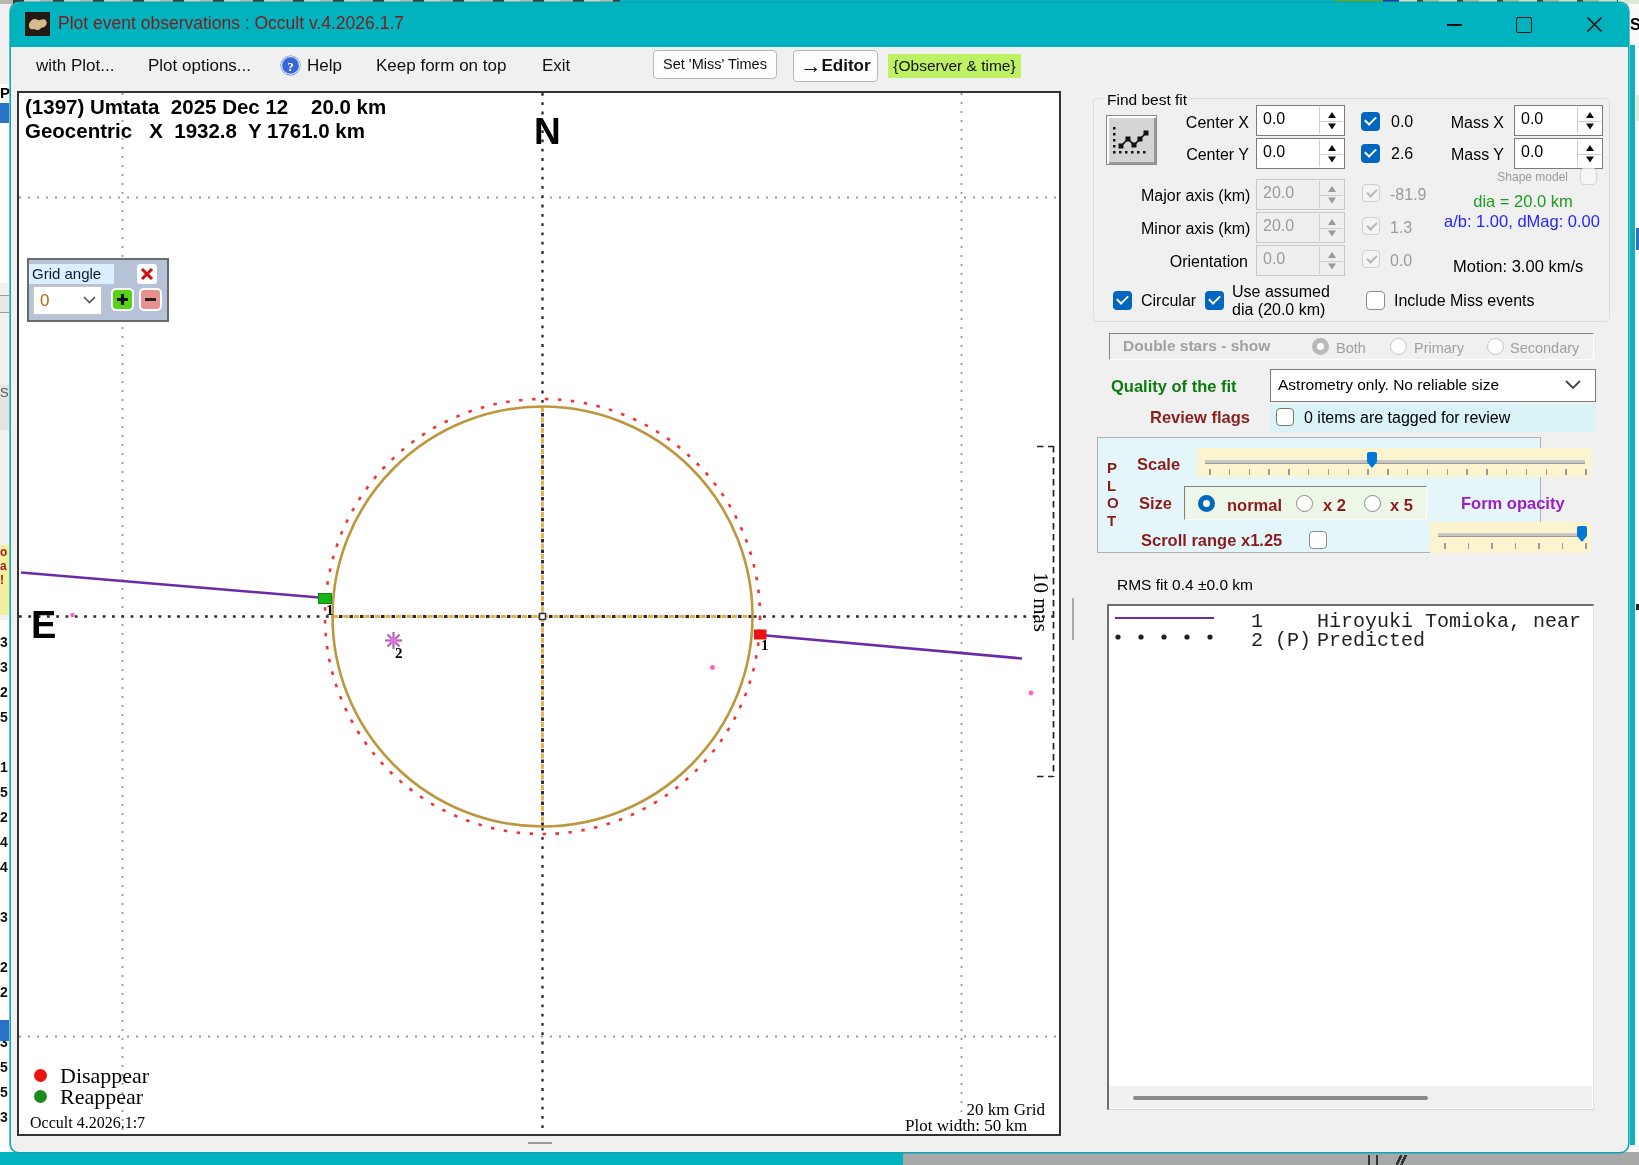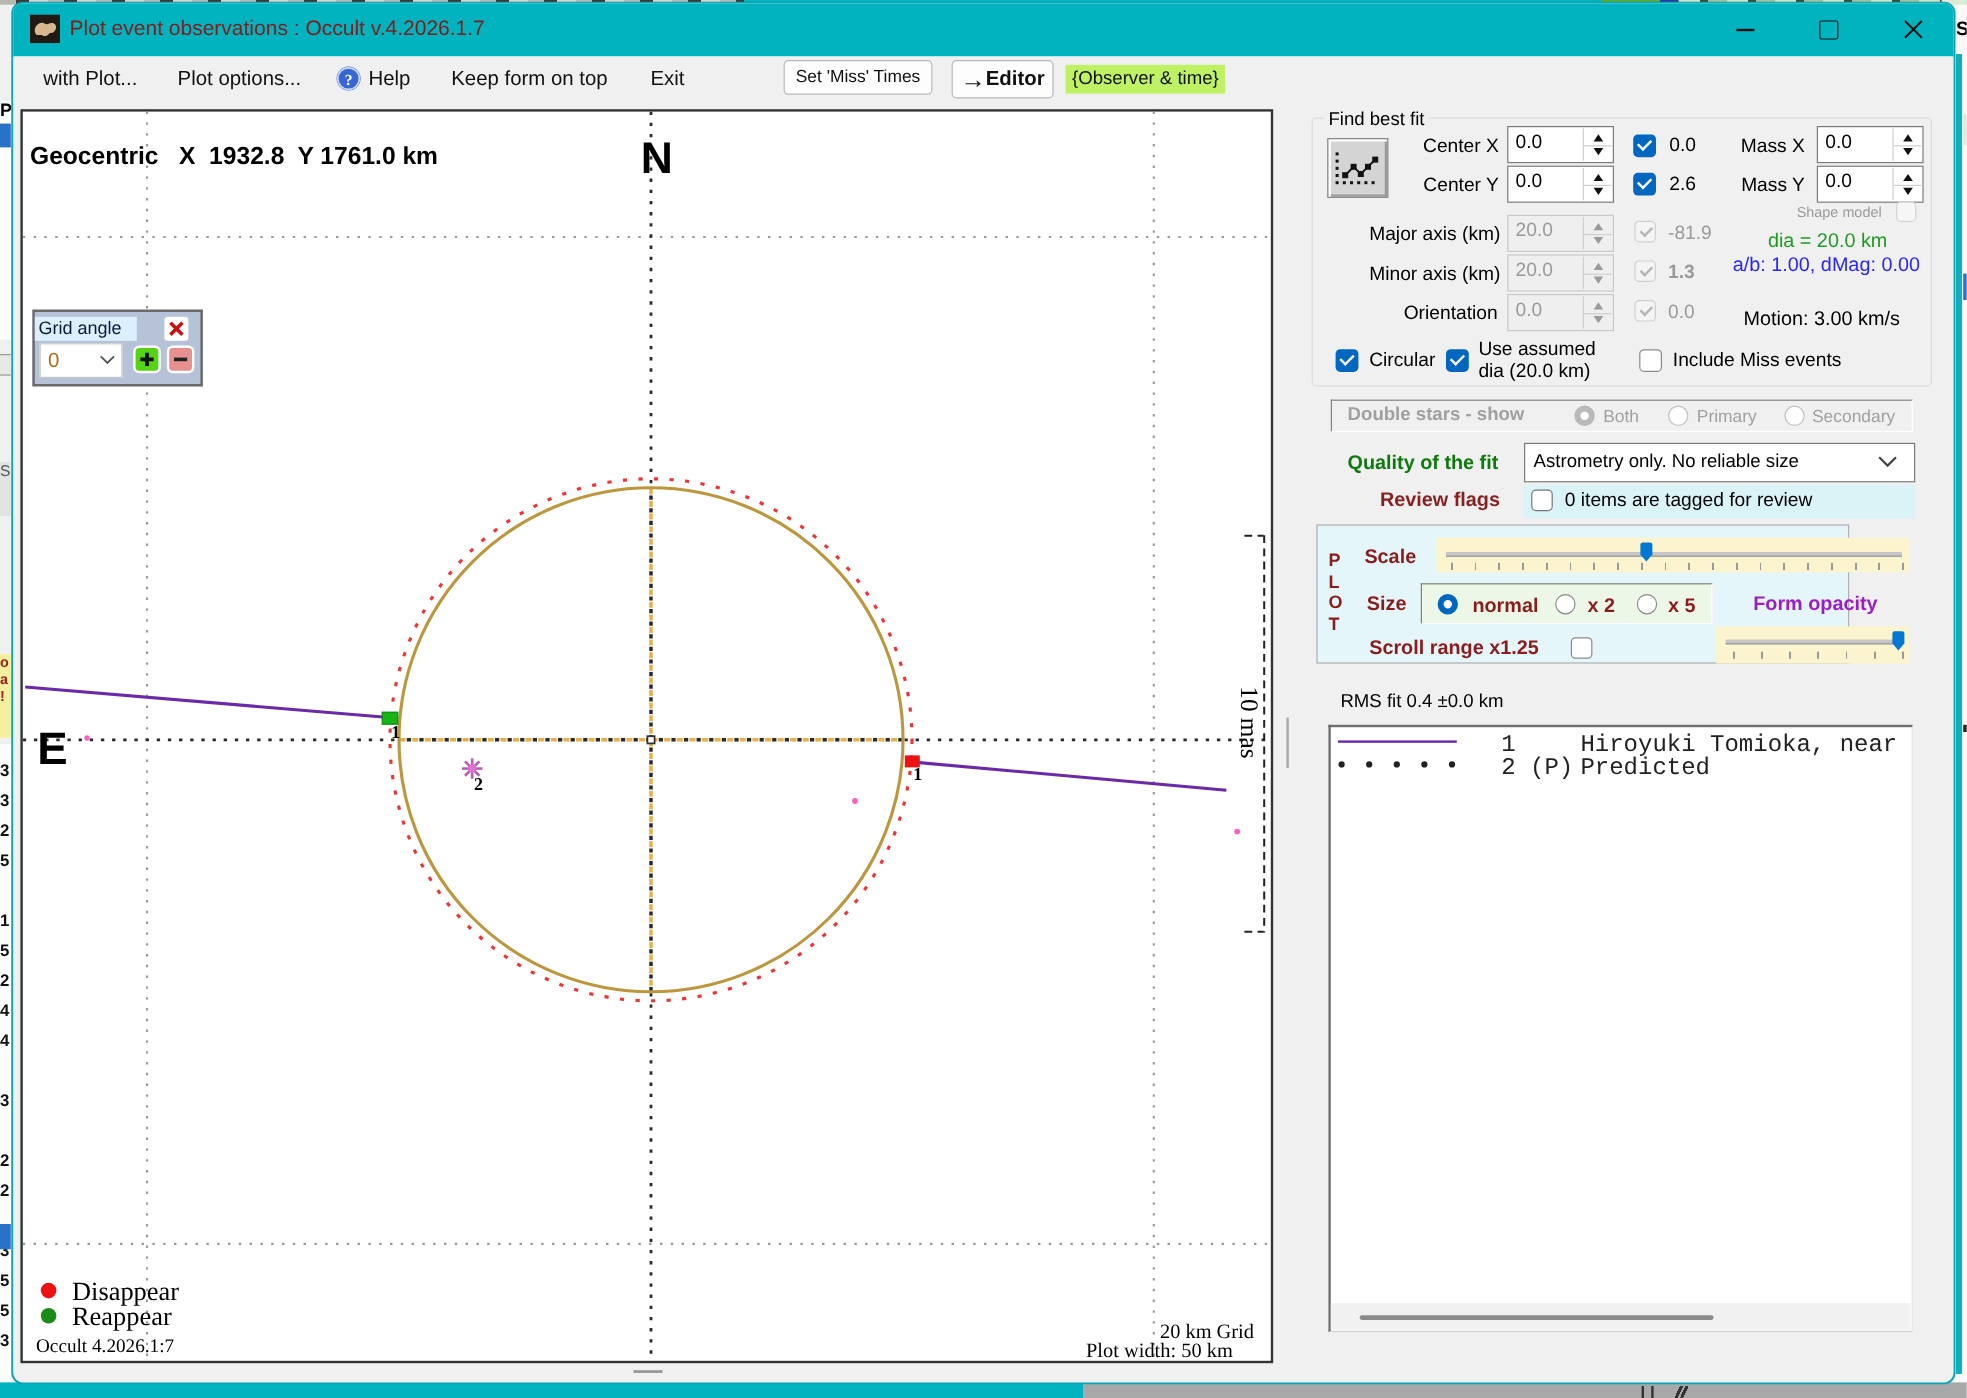"(1397) Umtata 2025 Dec 12" div.a { html: none -> <div>(1397) Umtata 2025 Dec 12 20.0 km</div> }
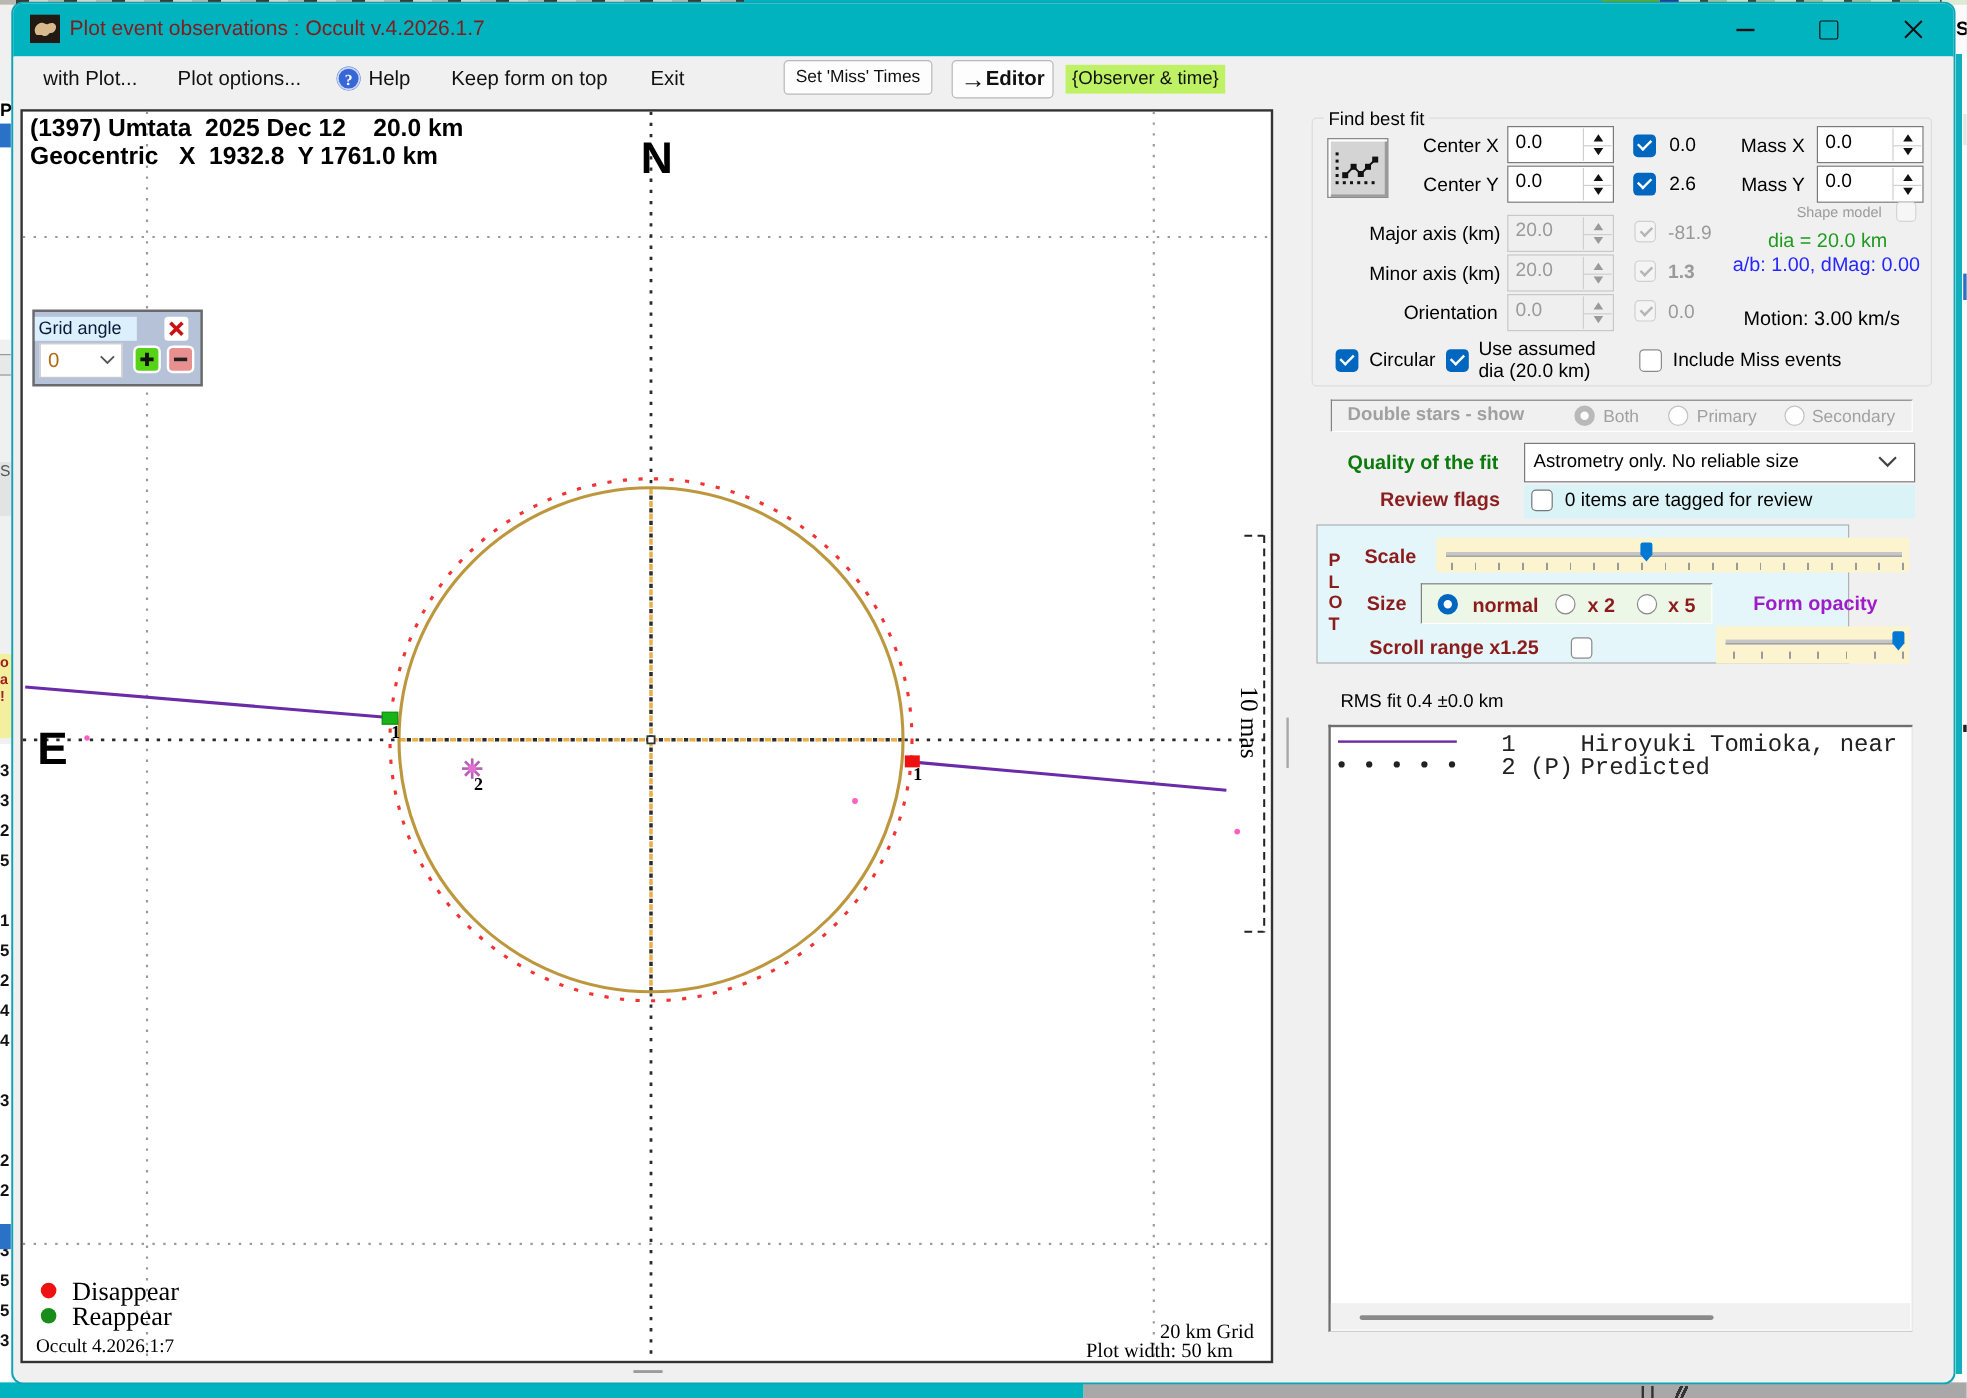"1.3" div.a { font-weight: bold -> none }
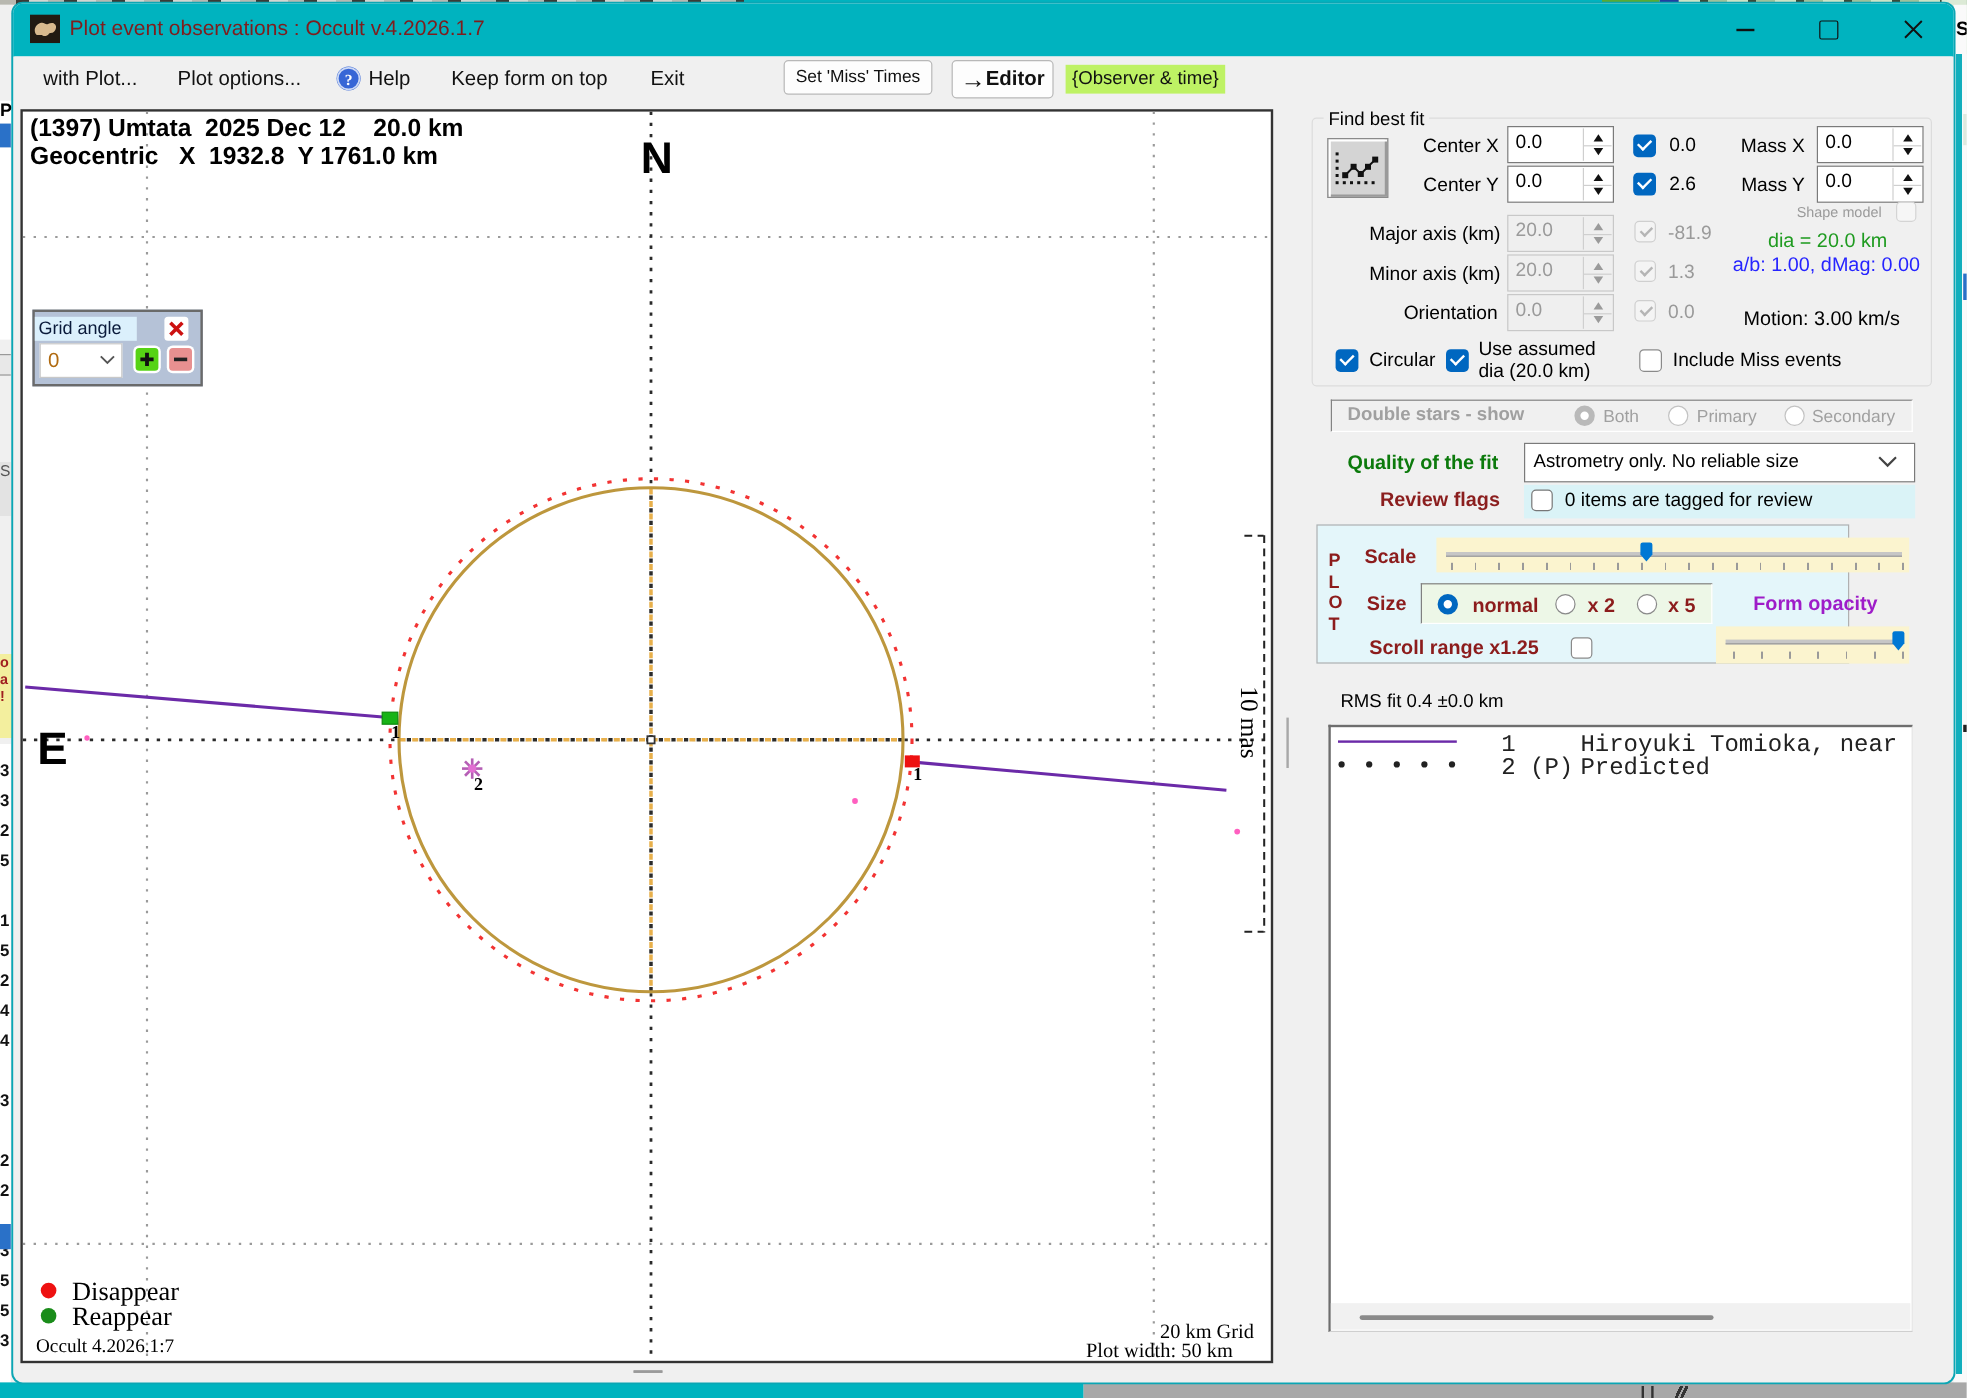"Quality of the fit" div.a { margin-left: 12px -> none }
